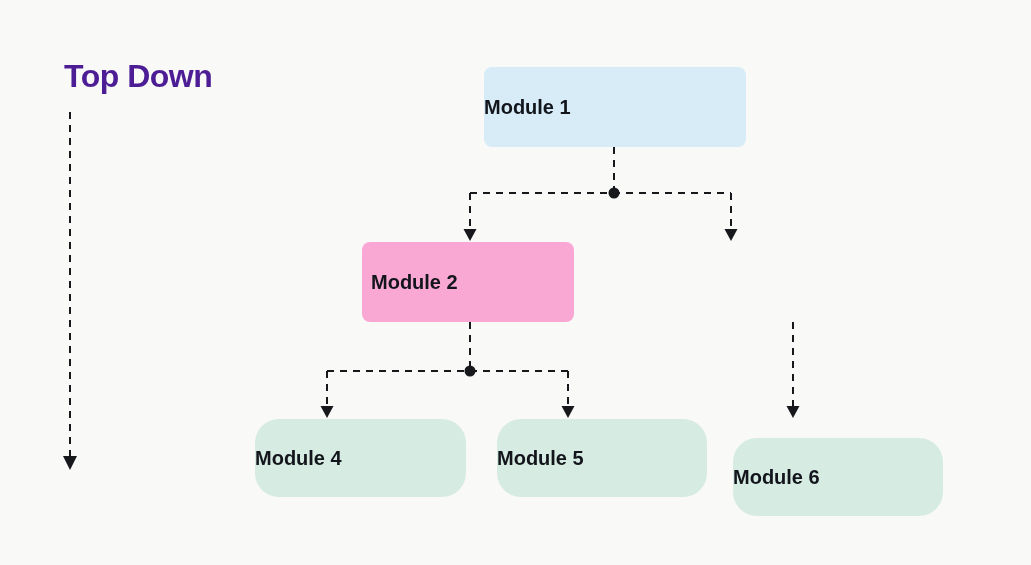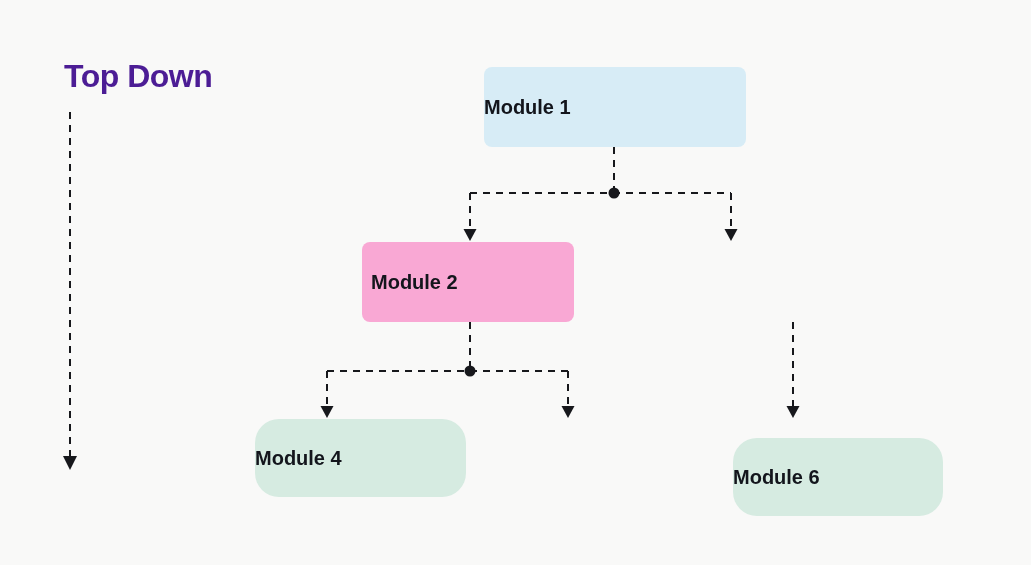"Module 5" div.node { html: none -> <div> <span>Module 5</span> </div> }
